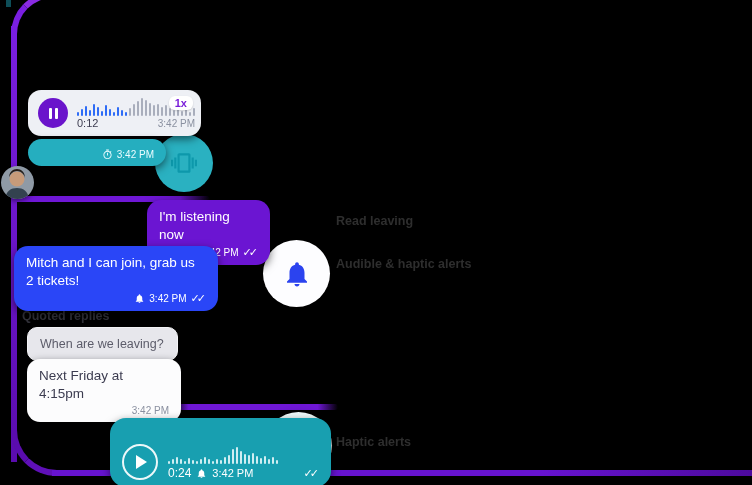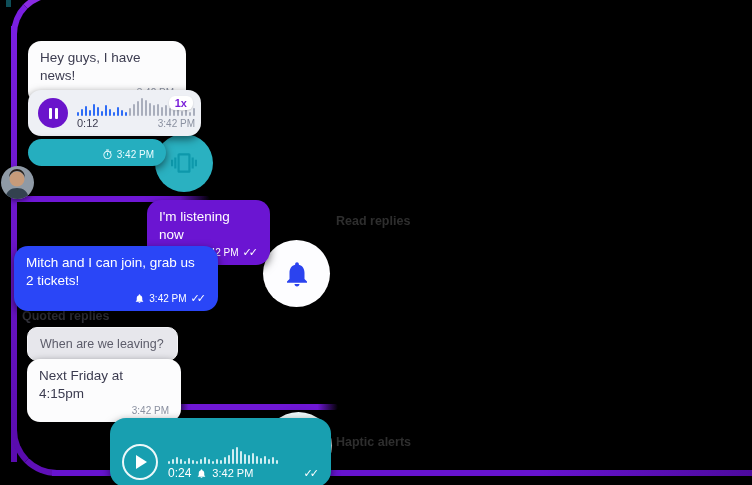"Hey guys, I have news!" div.bubble { html: <div> <div>Hey guys, I have news!</div> <div> <span>3:42 PM</span> </div> </div> -> none }
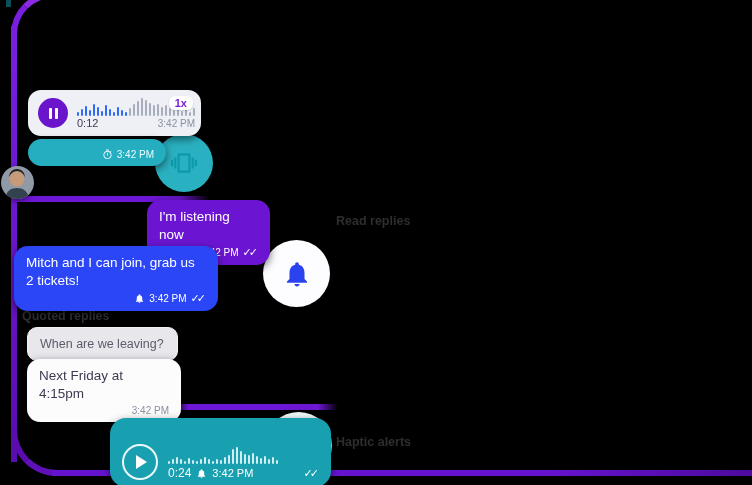"Read replies" div.annotation { text: replies -> leaving }
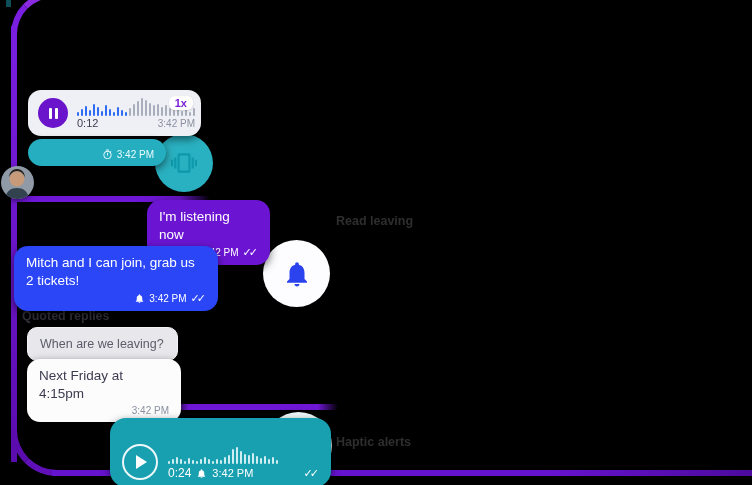"Audible & haptic alerts" div.annotation { html: none -> <div>Audible &amp; haptic alerts</div> }
